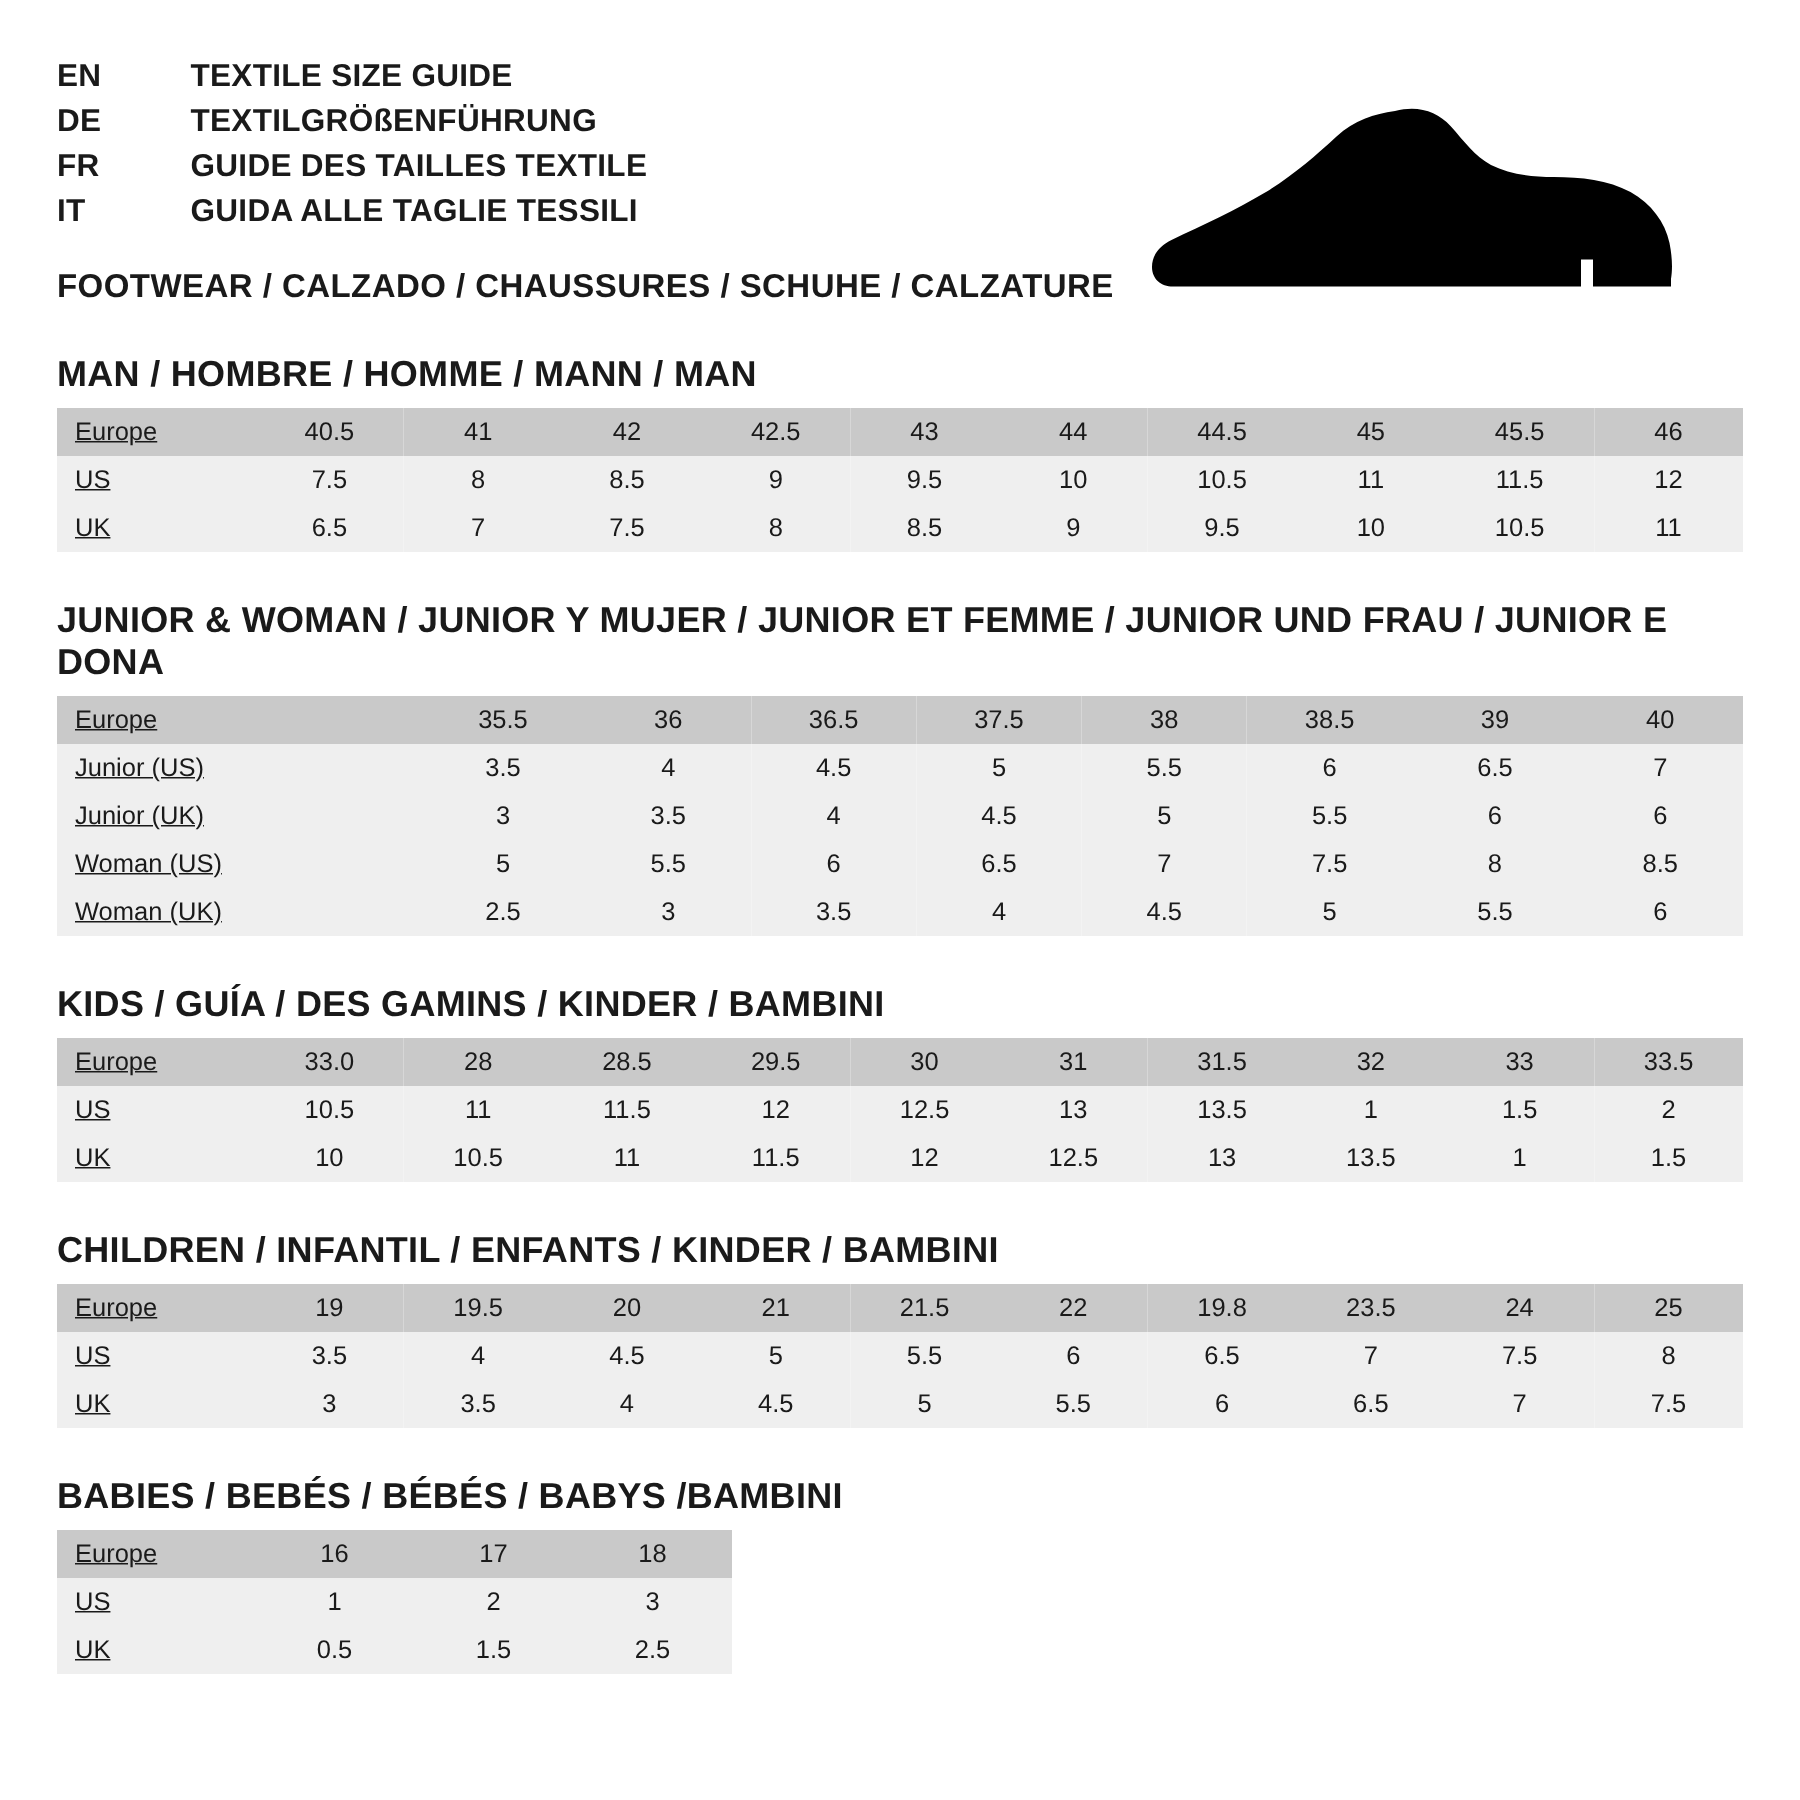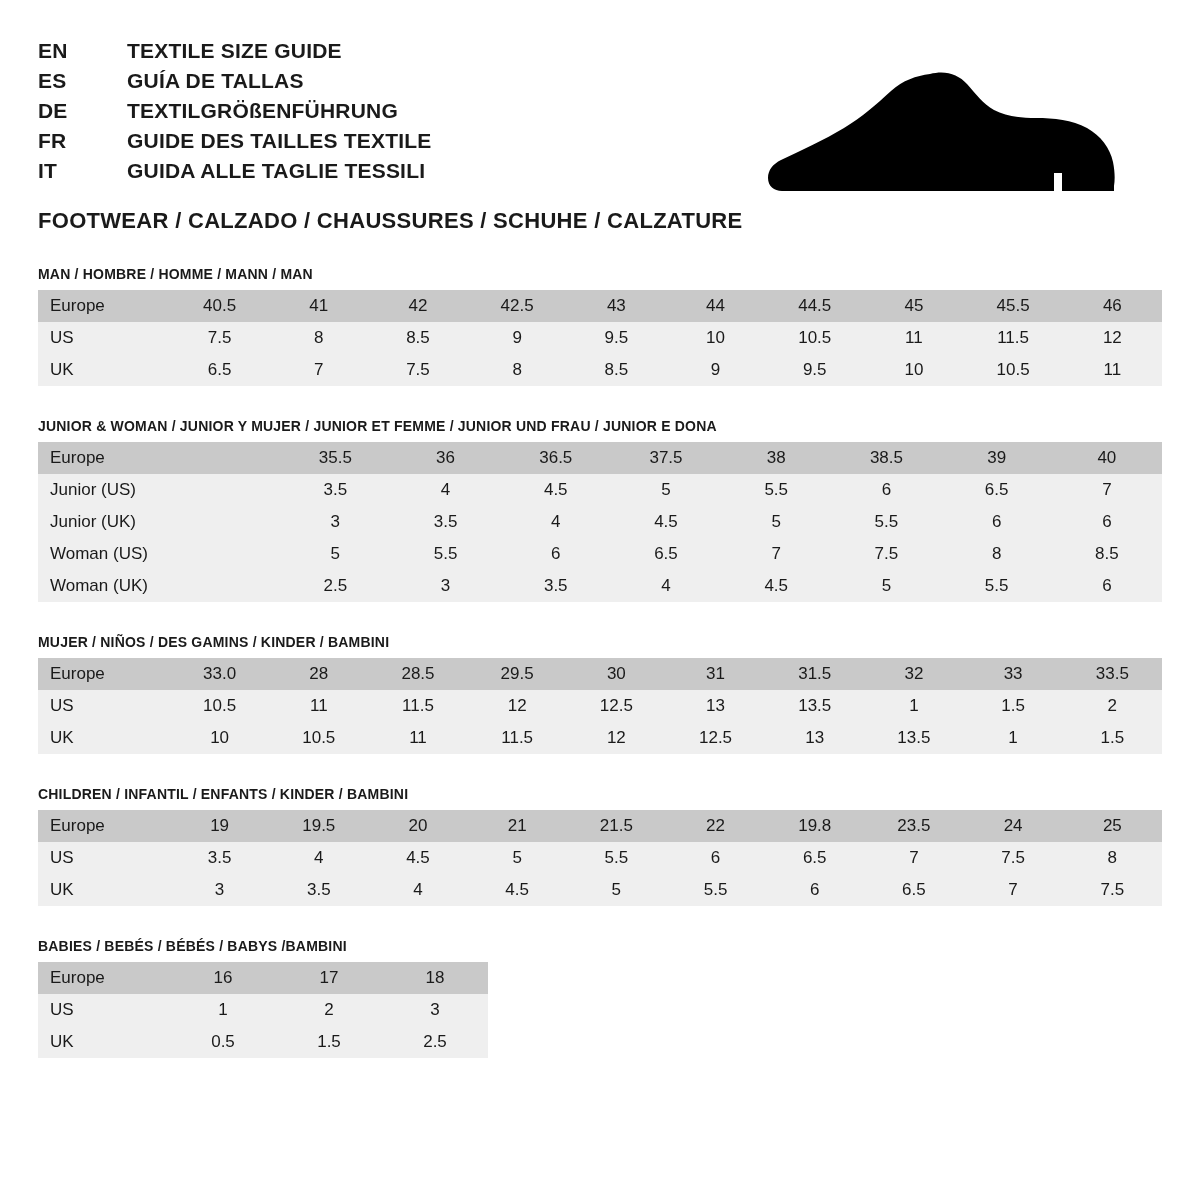"ES" li.lang-row { html: <li> <span>ES</span> <span>GUÍA DE TALLAS</span> </li> -> none }
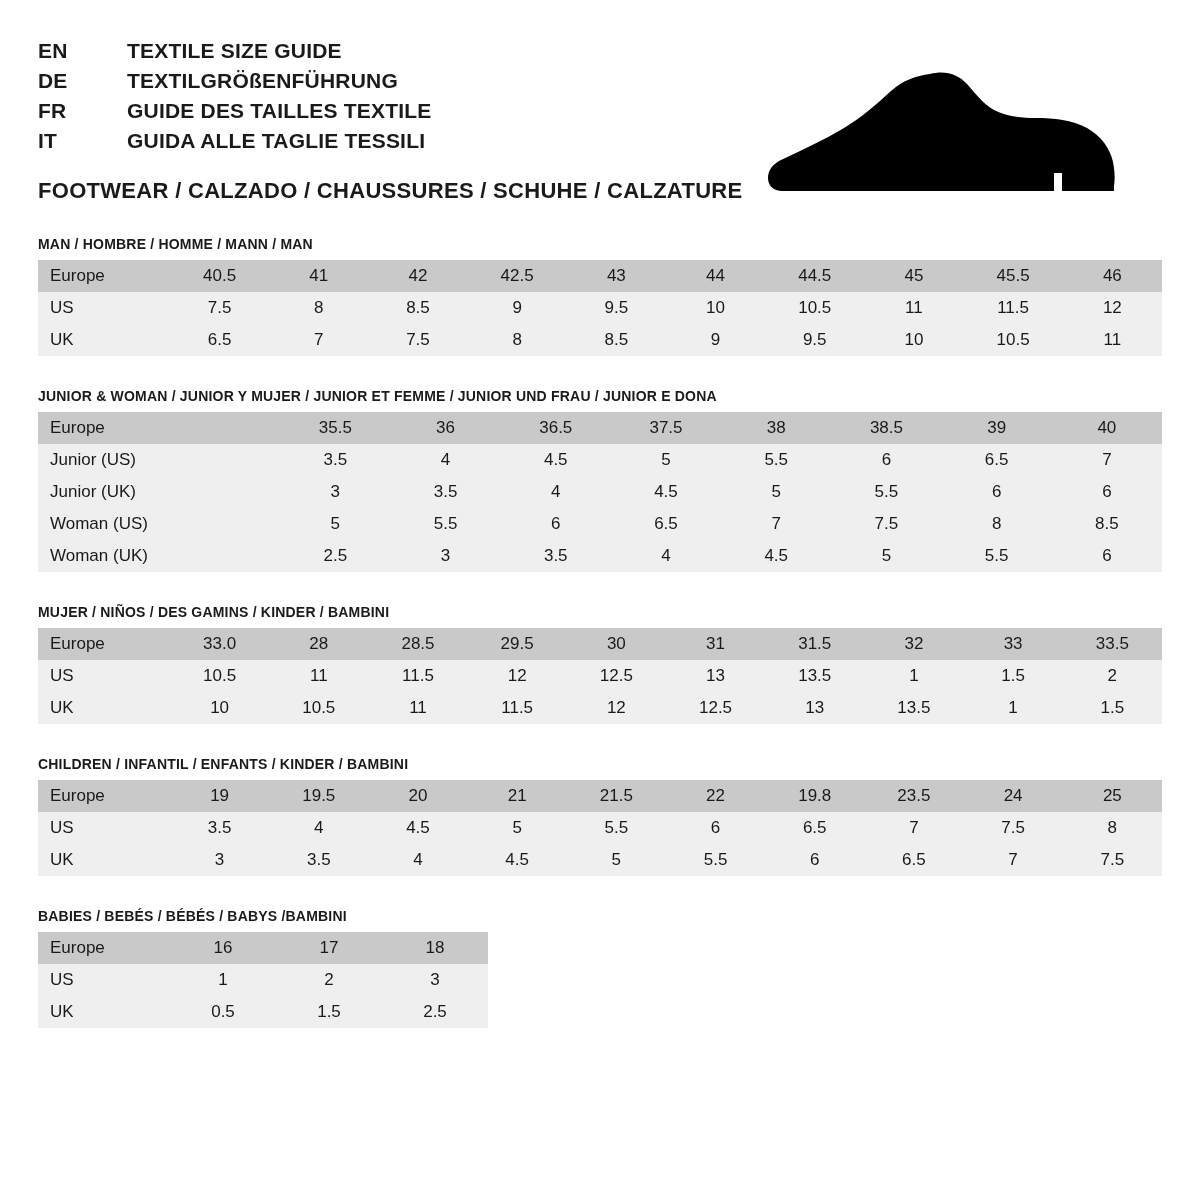"MAN / HOMBRE / HOMME" .section-title { font-size: 14px -> 24px }
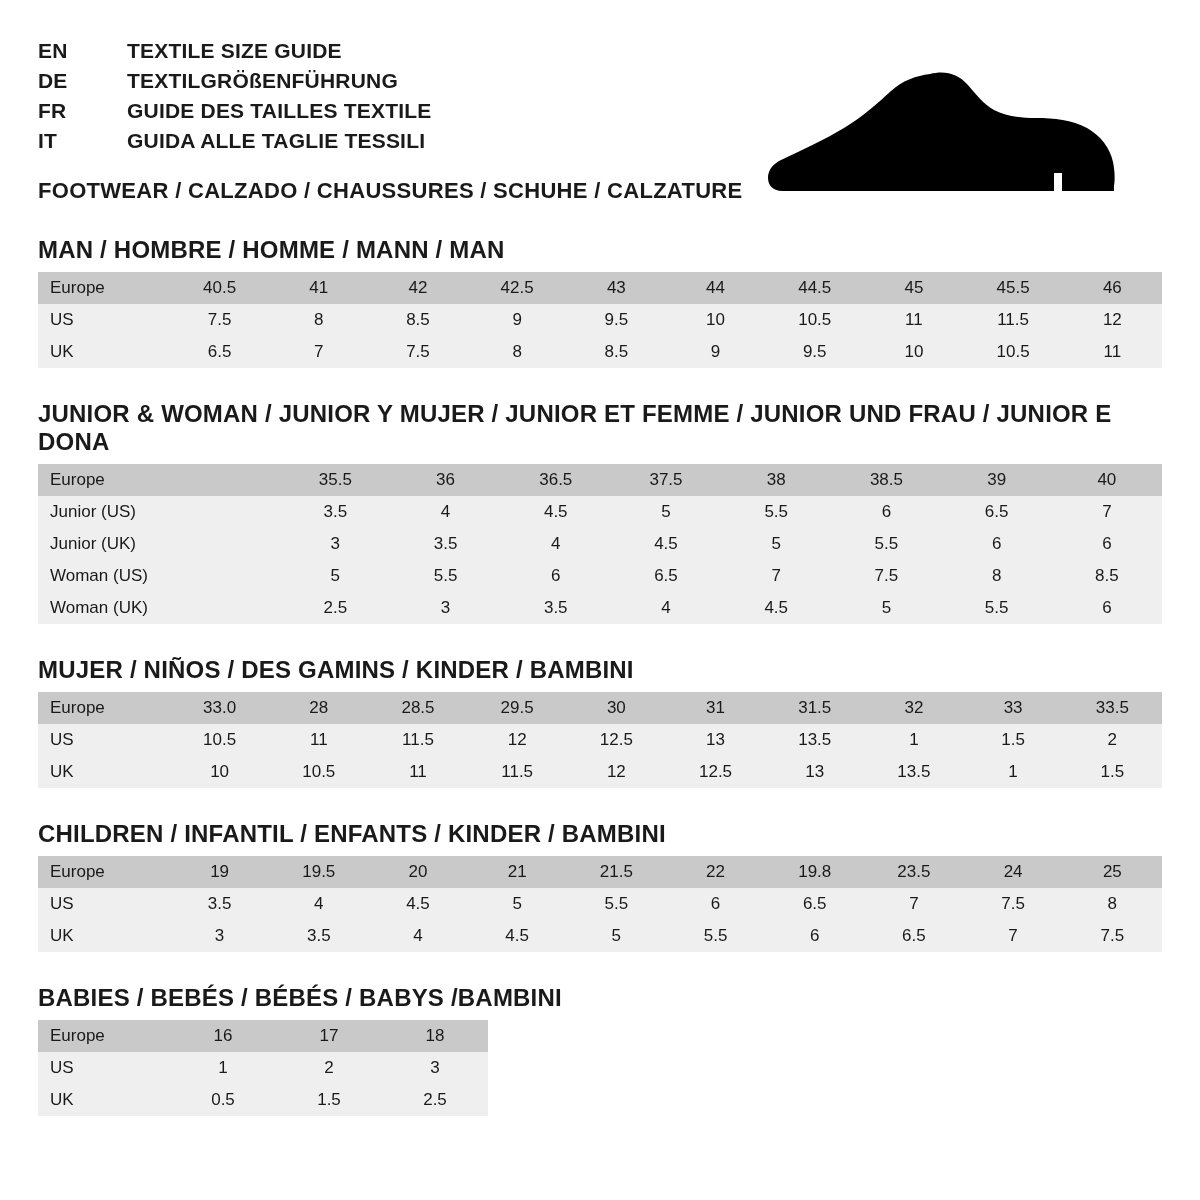"Europe" .col-label { text-decoration: none -> underline }
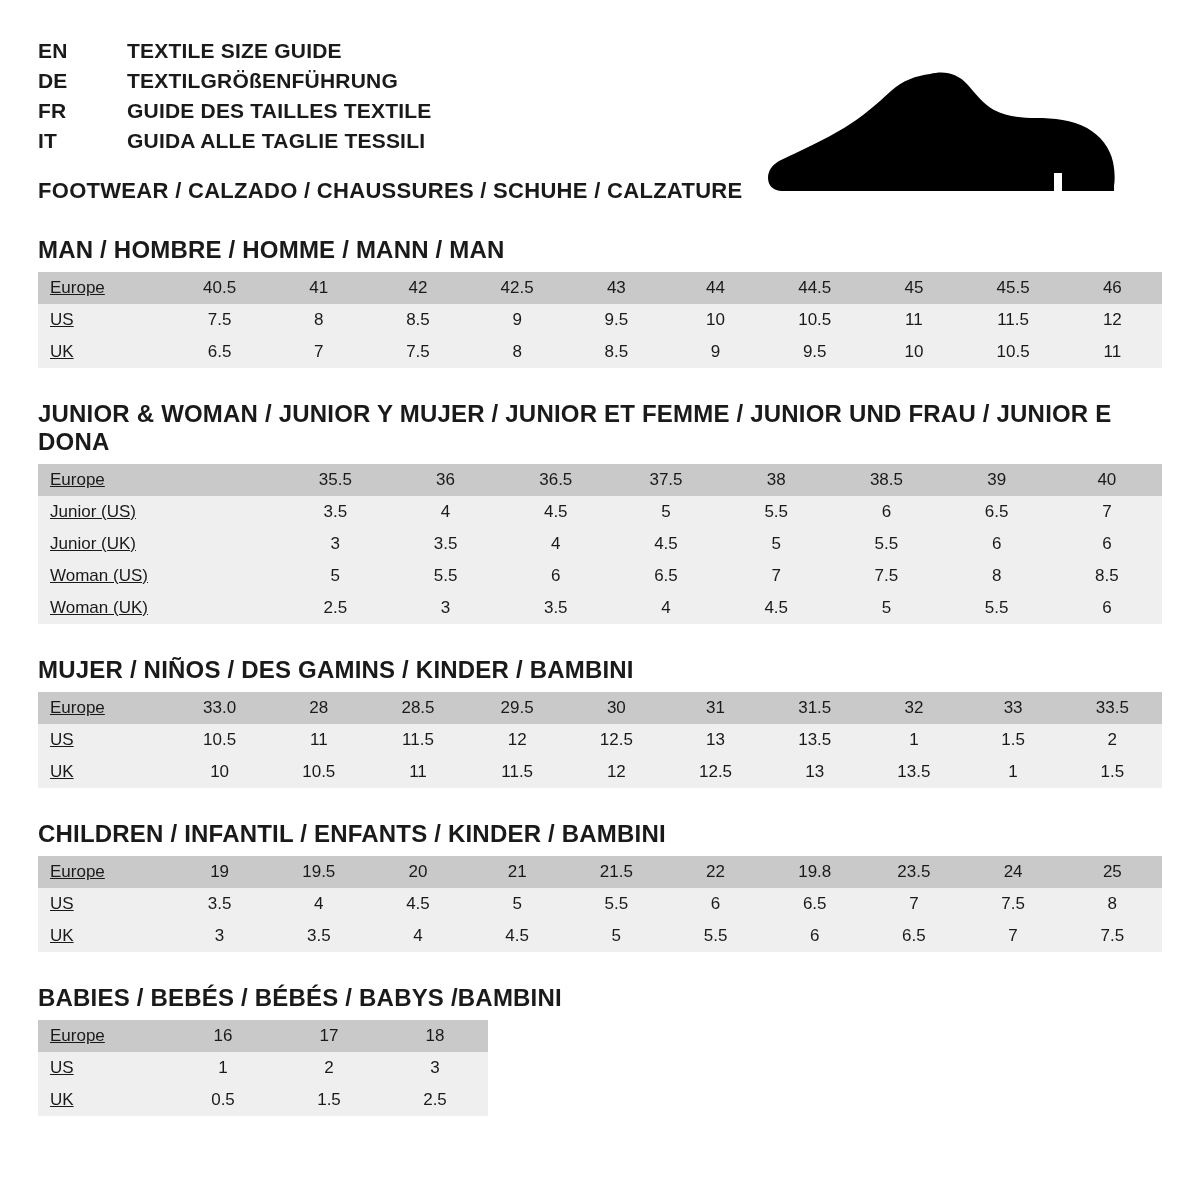"MUJER / NIÑOS / DES" div.section-title { text: MUJER / NIÑOS -> KIDS / GUÍA }
